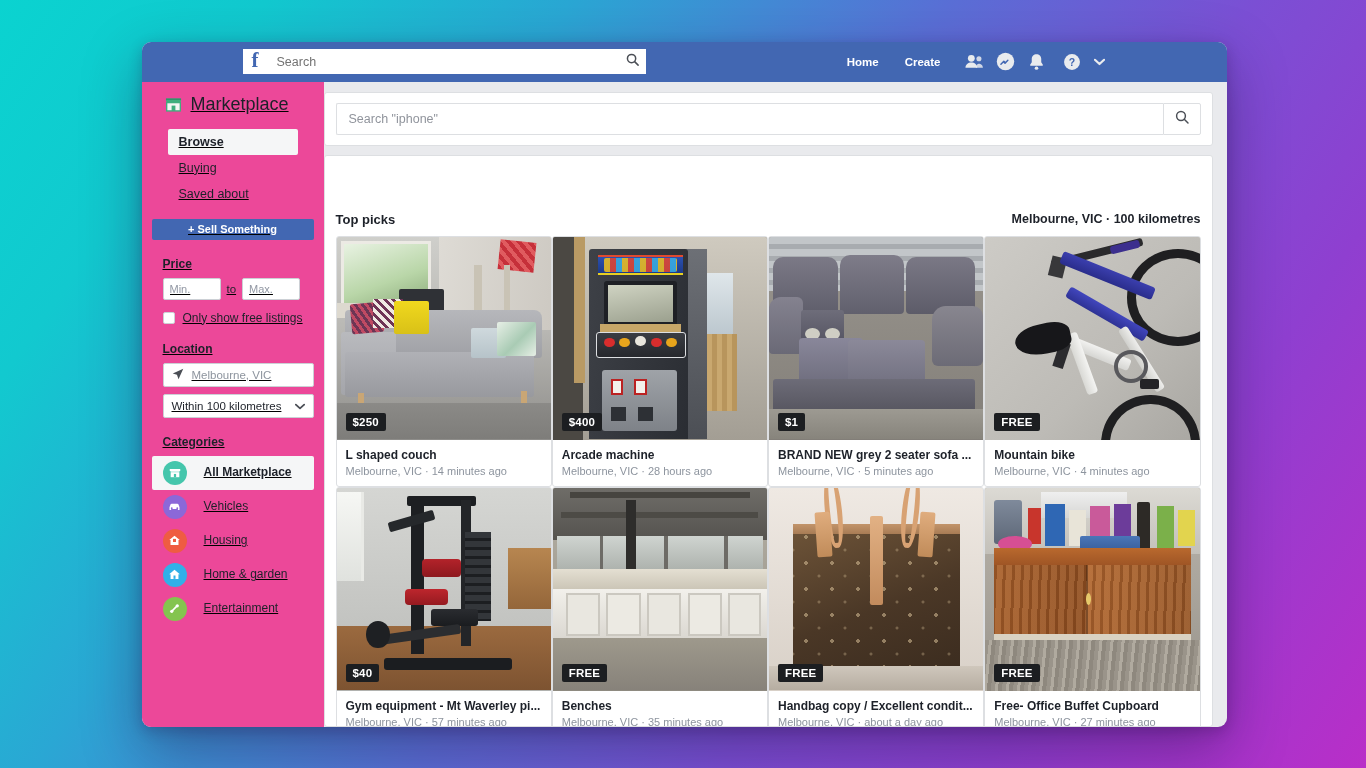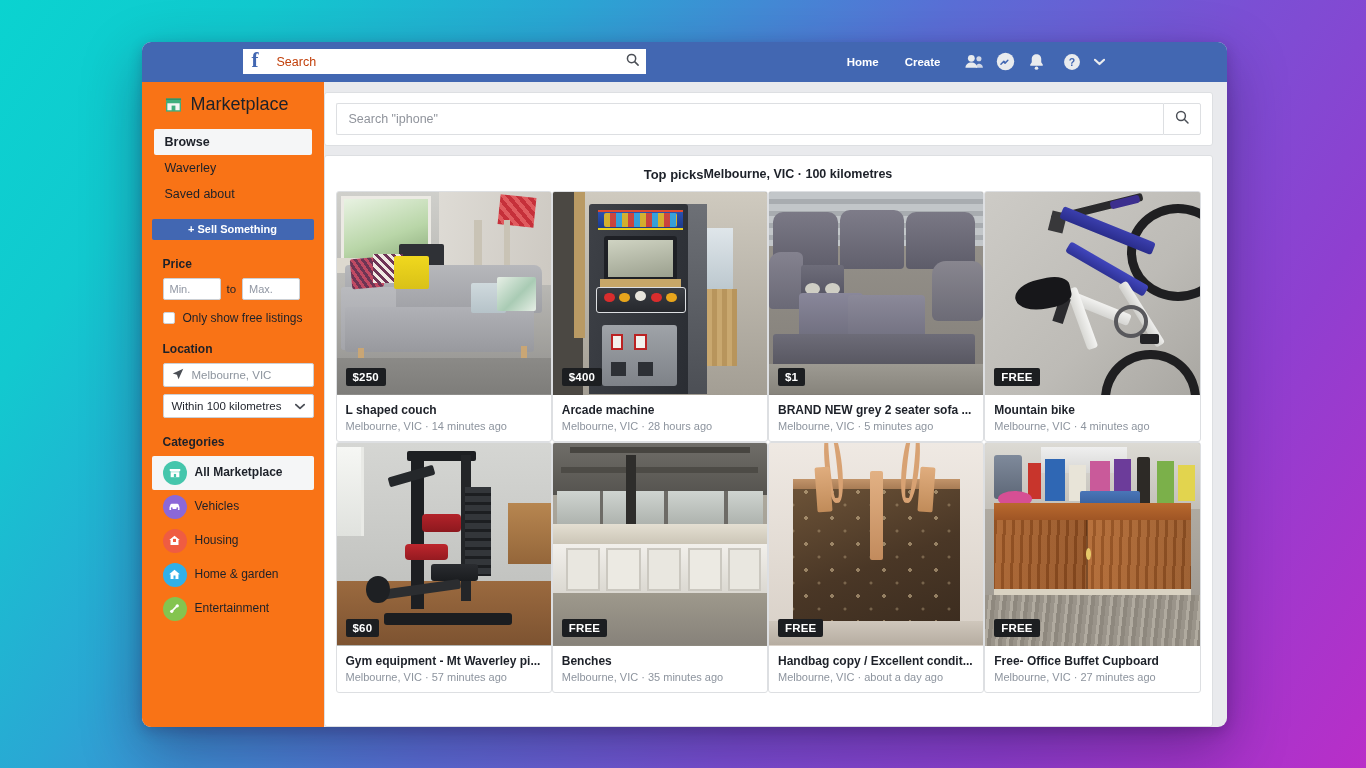"Search" .fb-search .ph { color: #c2410c -> #737373 }
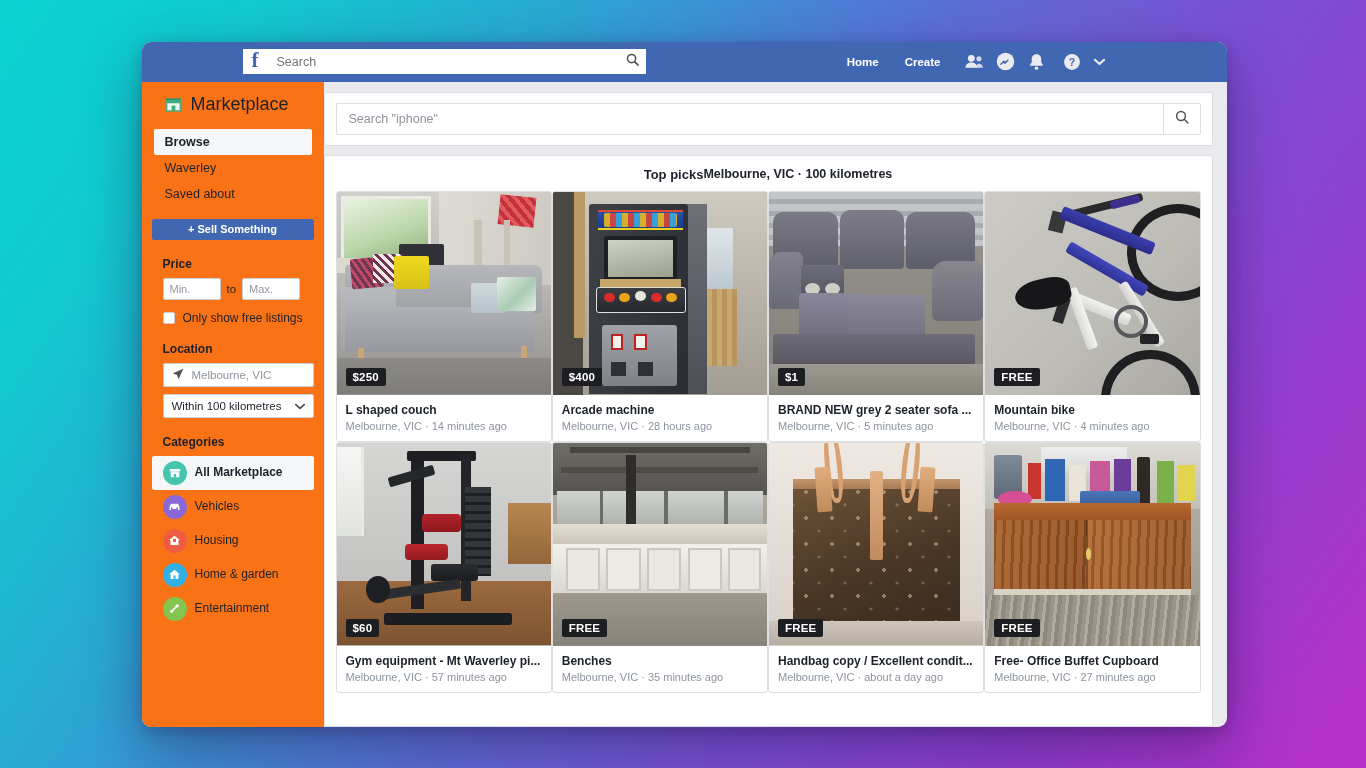"Marketplace" .sidebar { background: #f97316 -> #ec4899; text-decoration: none -> underline }
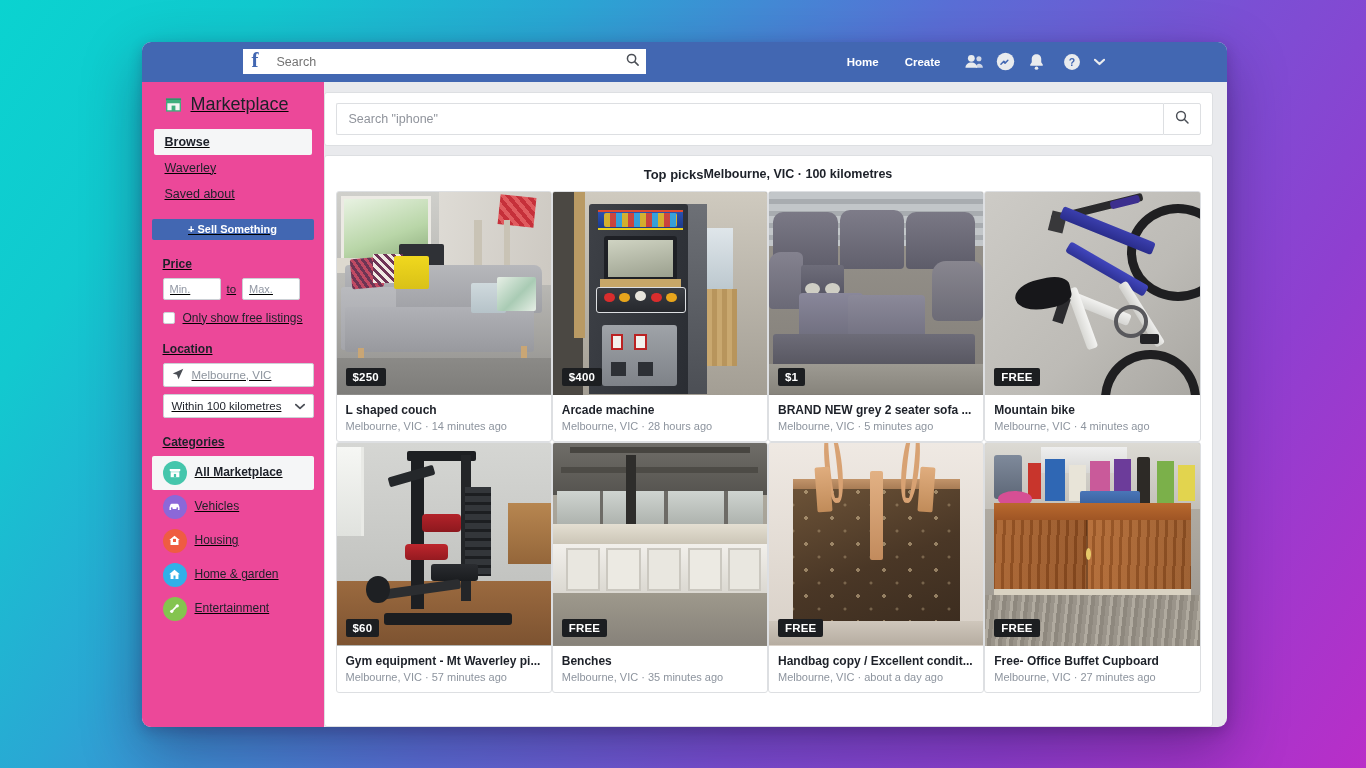"Browse" .nav-list { padding: 0 12px -> 0 26px }
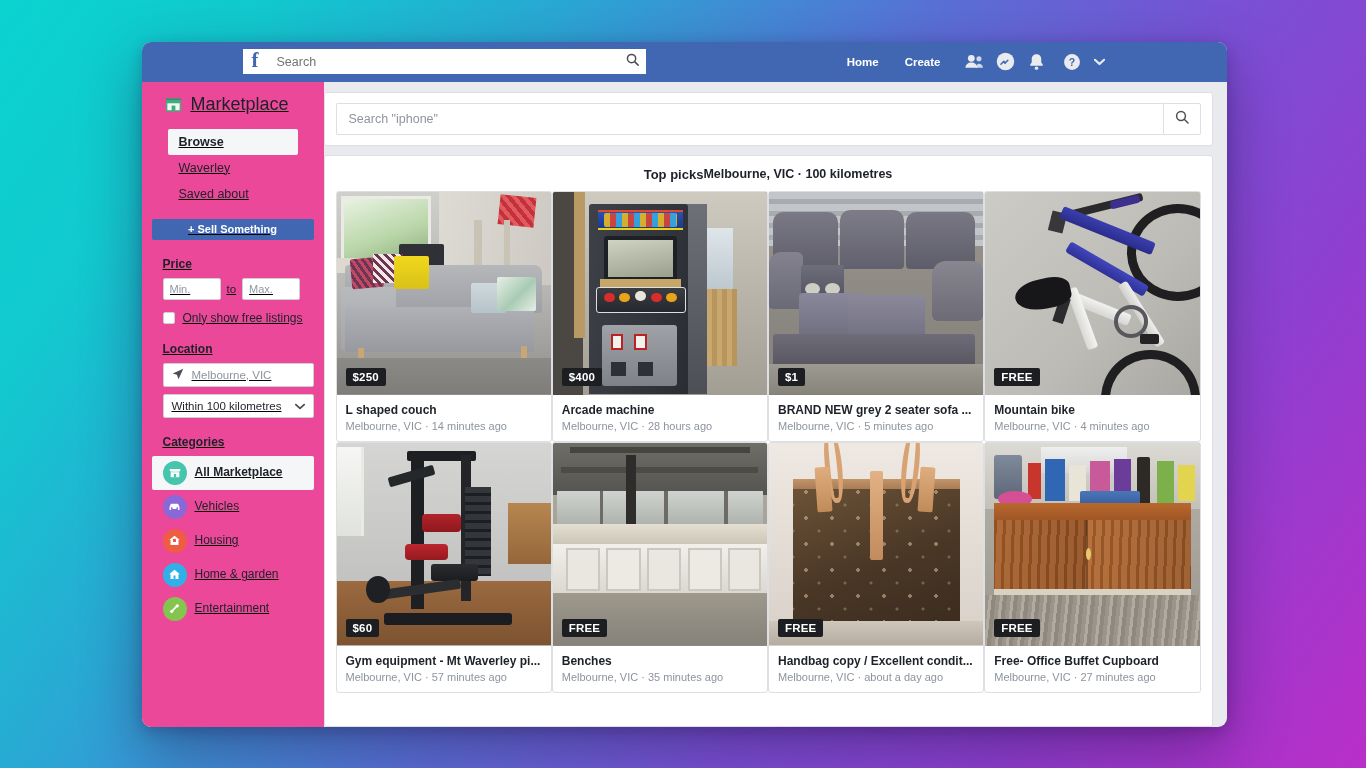"Waverley" div.nav-item { text: Waverley -> Buying }
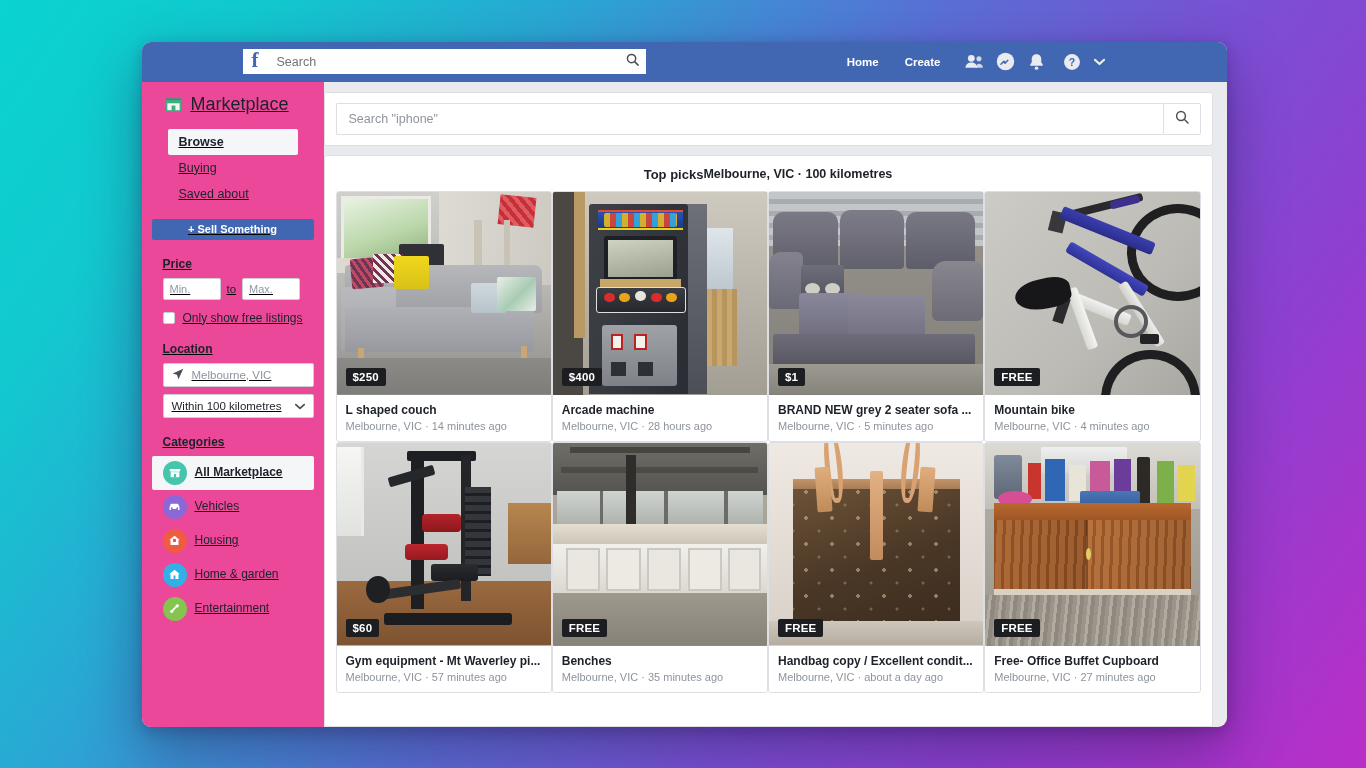"Top picks" .feed-head { justify-content: center -> space-between; margin-top: none -> 45px }
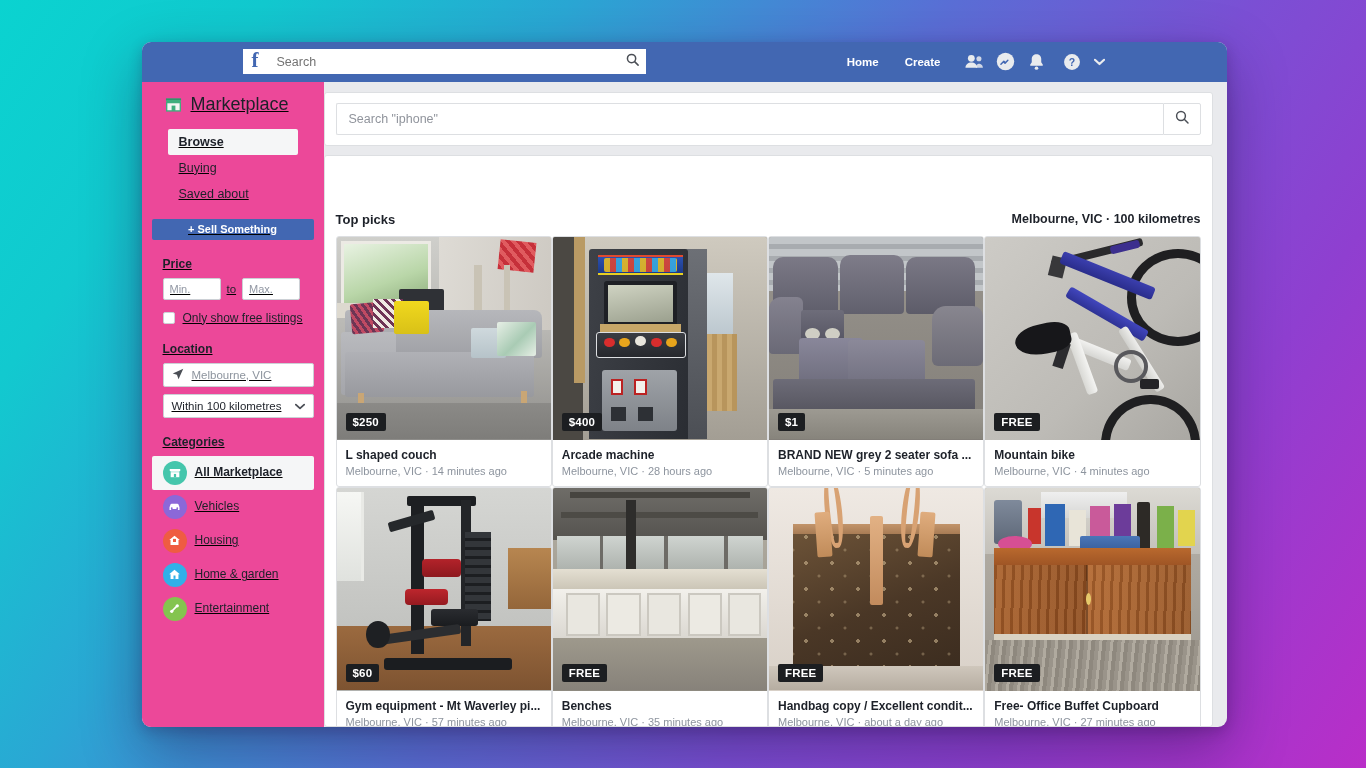"All Marketplace" .cat-item { gap: 8px -> 17px }
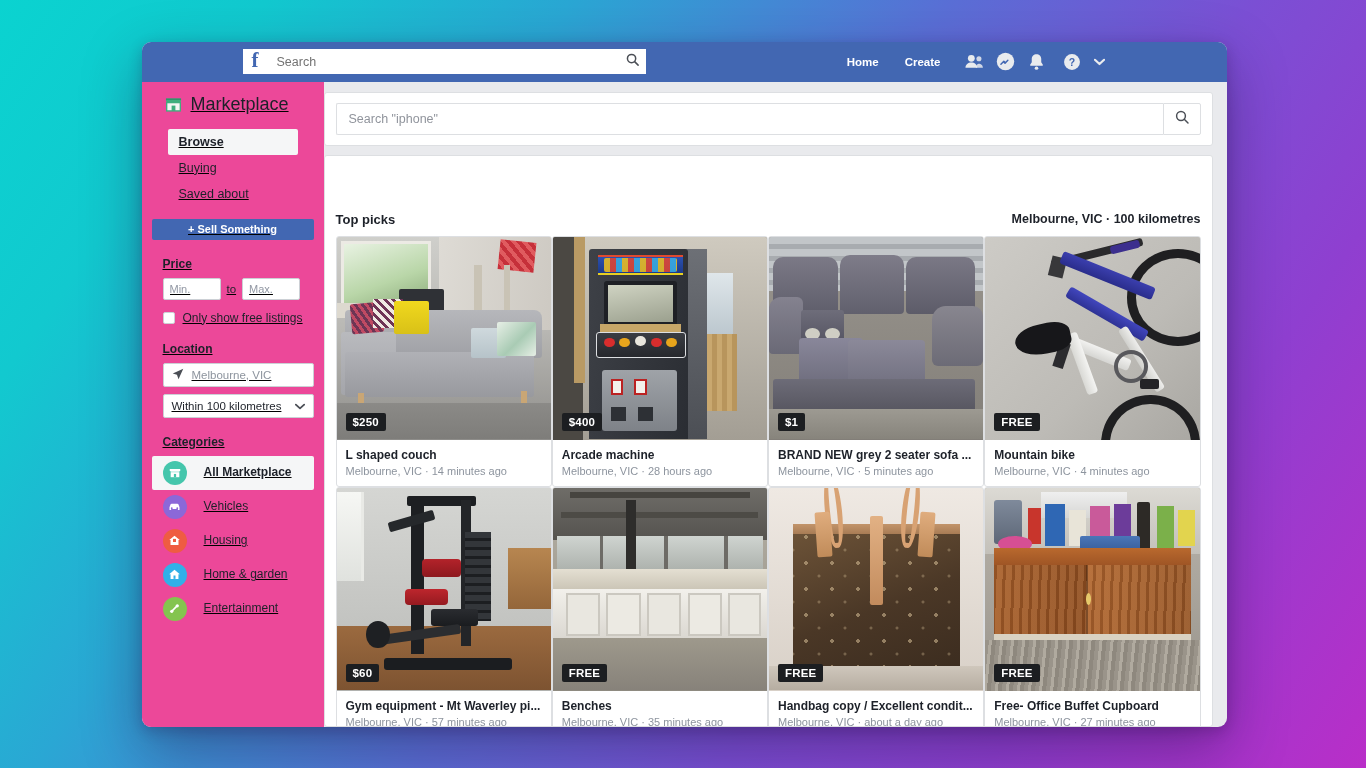"$60" div.badge { text: $60 -> $40 }
